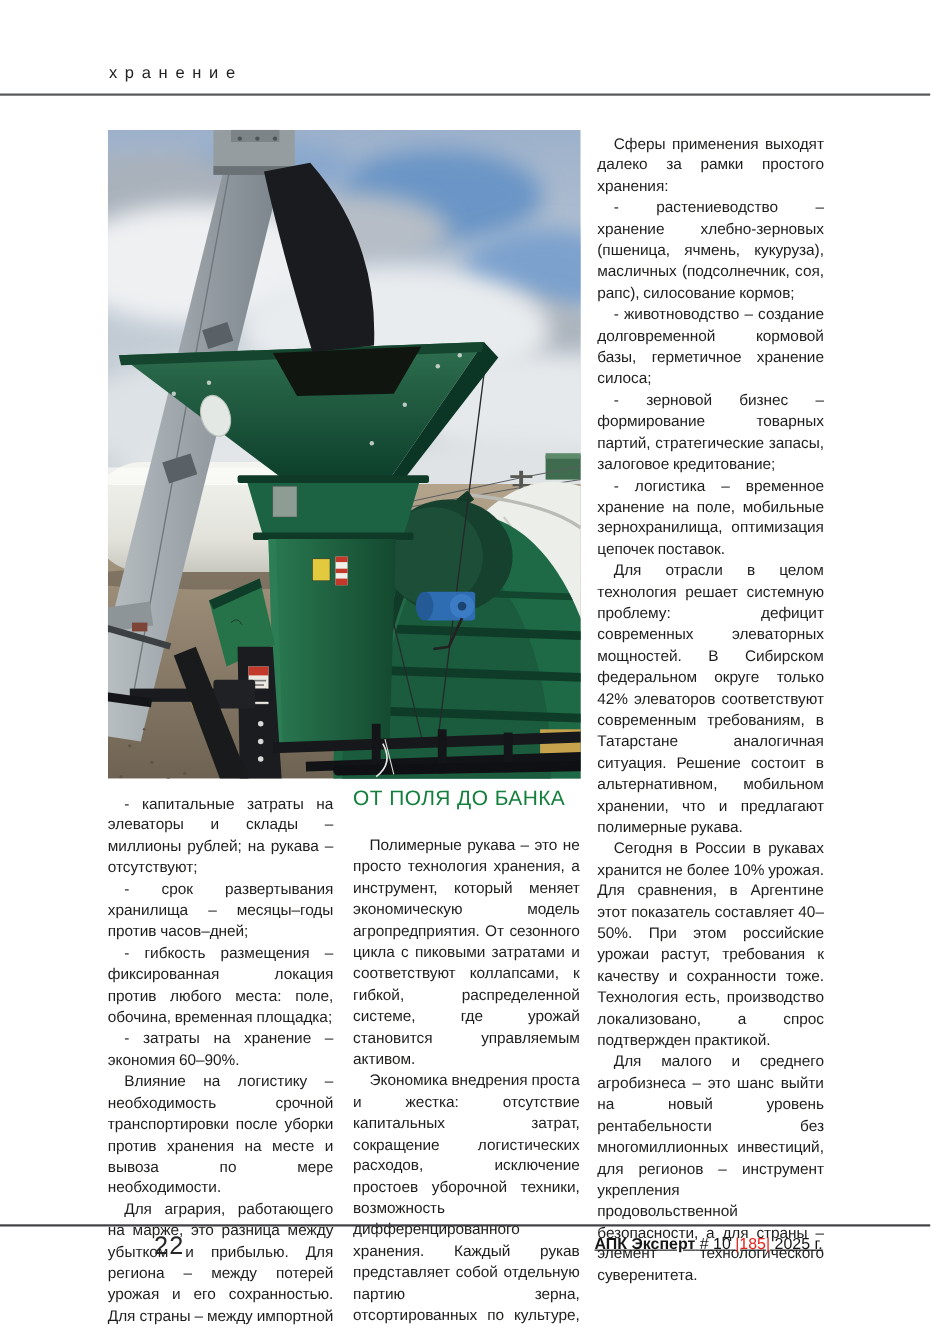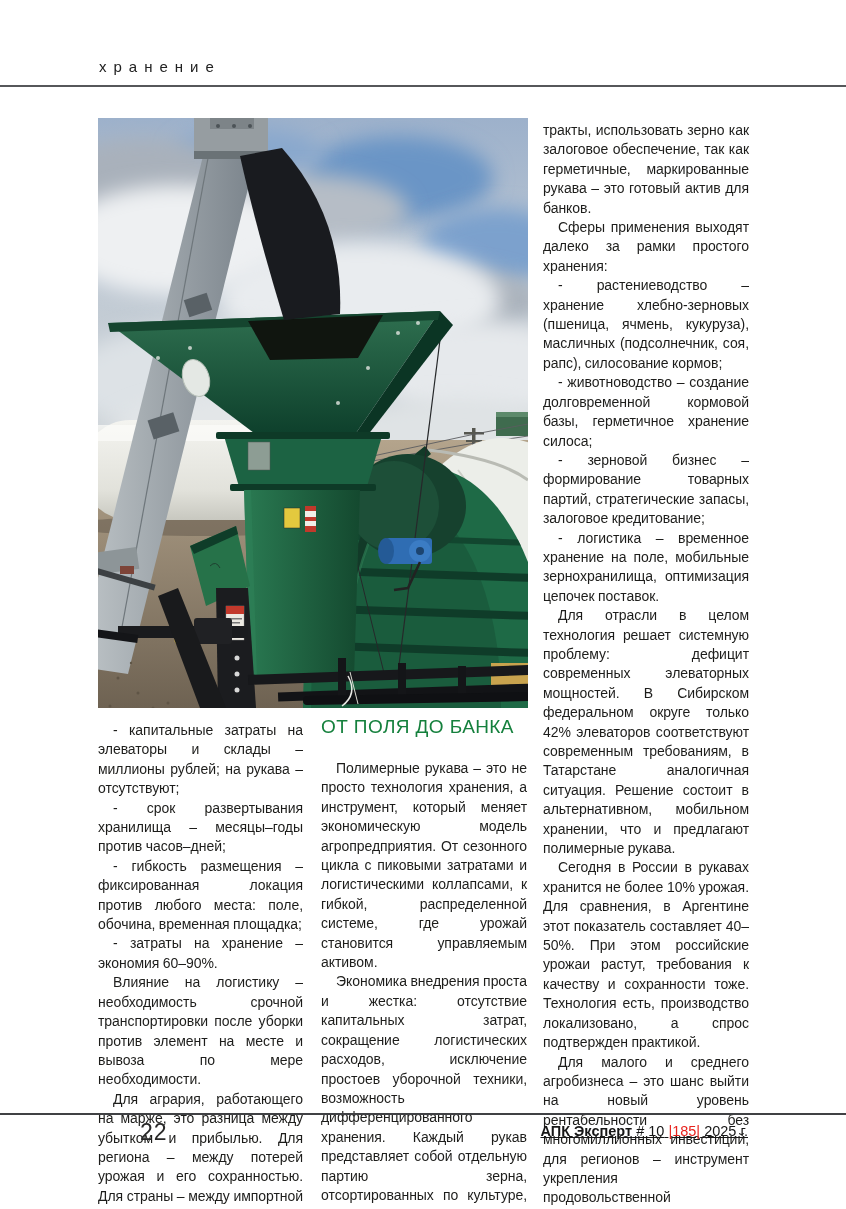"тракты, использовать зерно как залоговое" p.para { html: <p>тракты, использовать зерно как залоговое обеспечение, так как герметичные, маркированные рукава – это готовый актив для банков.</p> -> none }
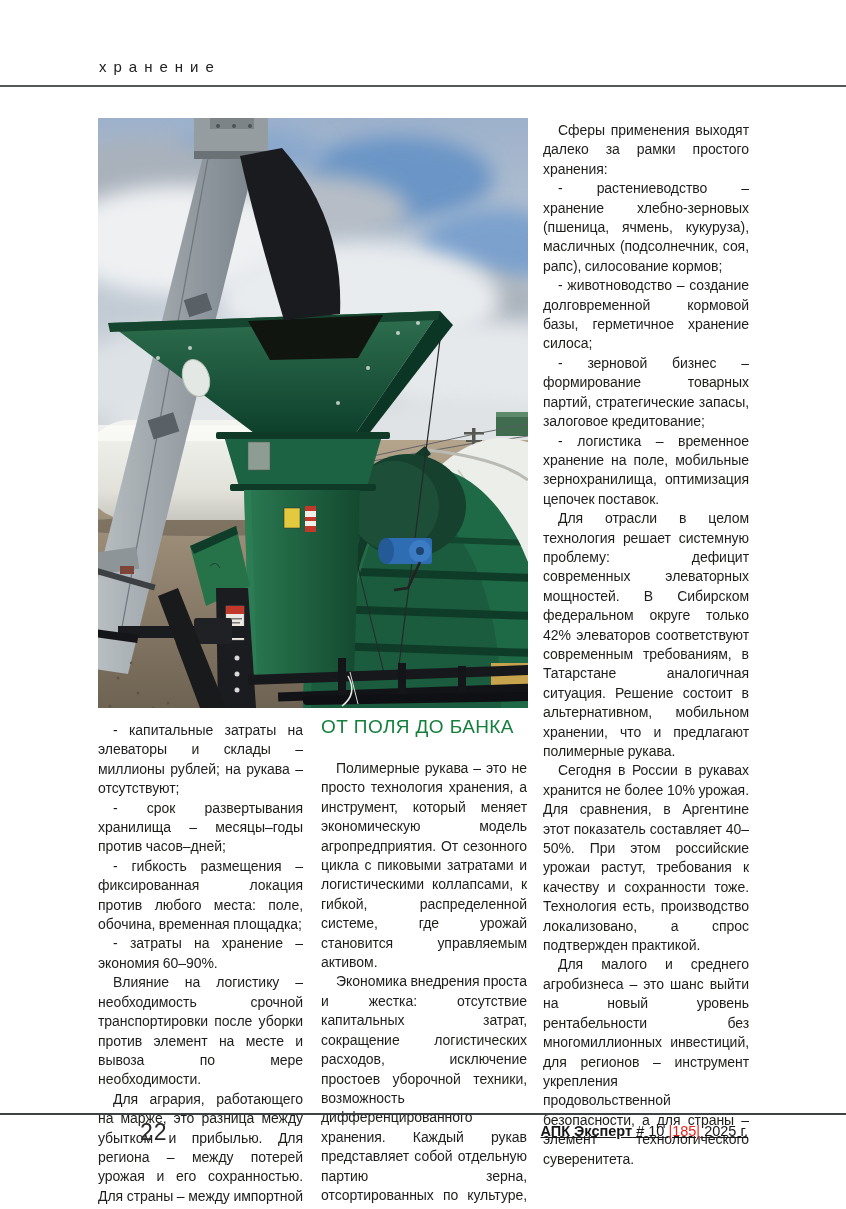"Полимерные рукава – это не" p.para { text: логистическими -> соответствуют }
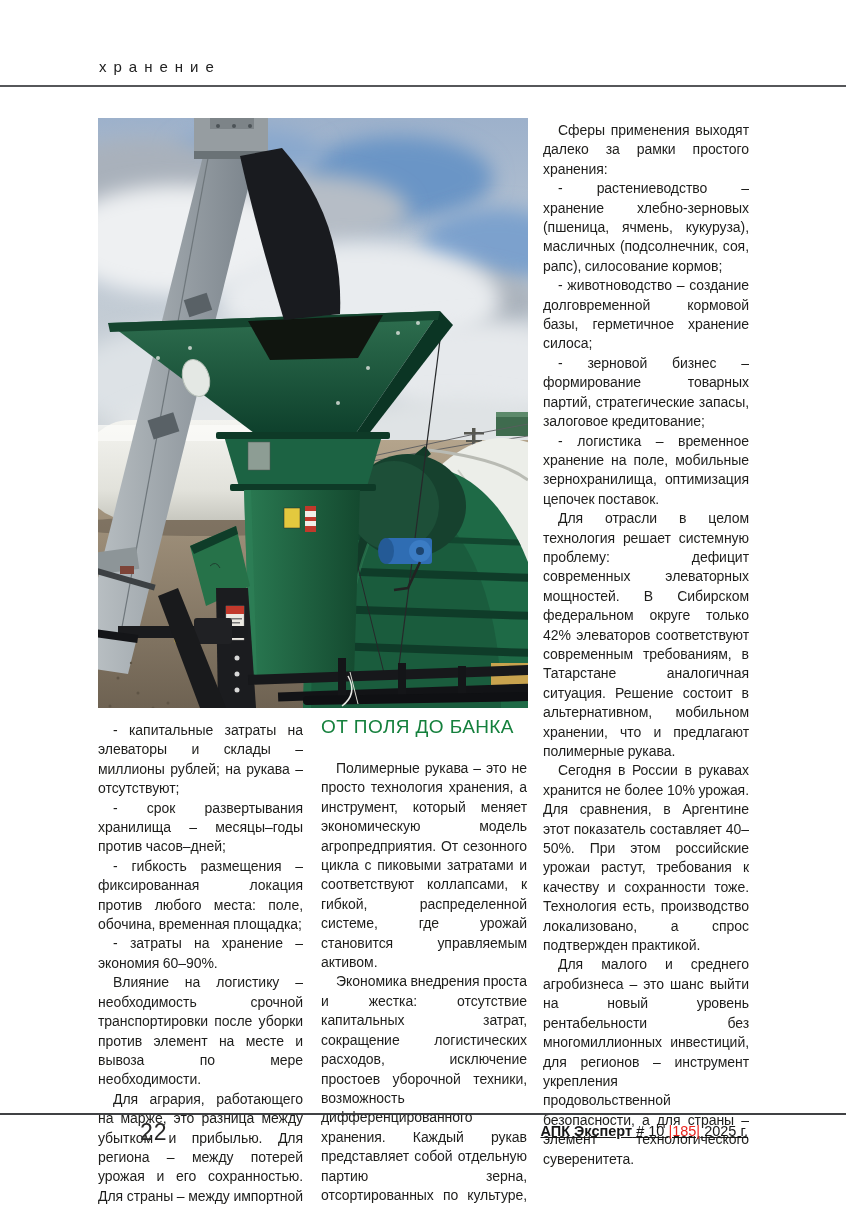"Влияние на логистику – необходимость" p.para { text: элемент -> хранения }
